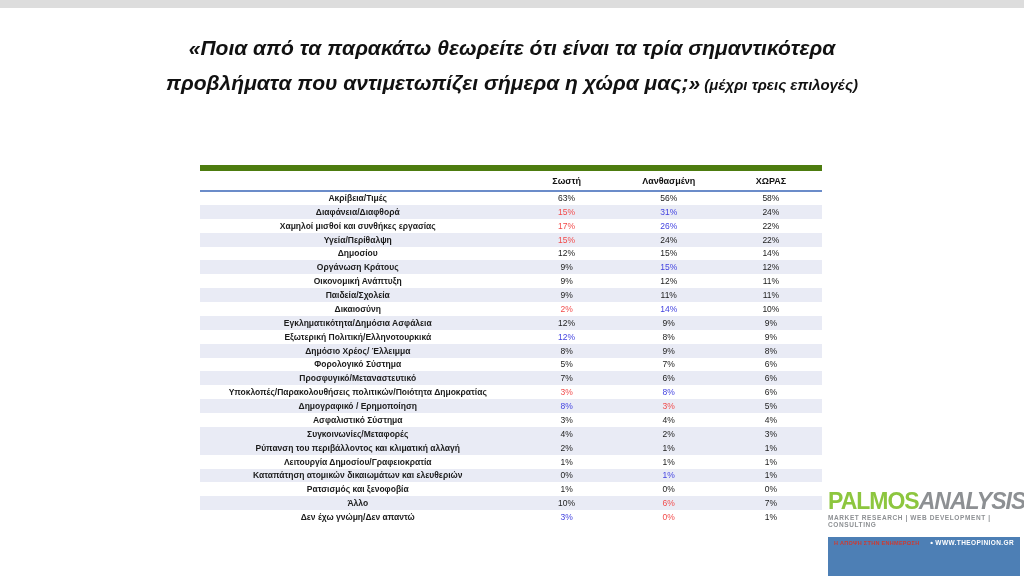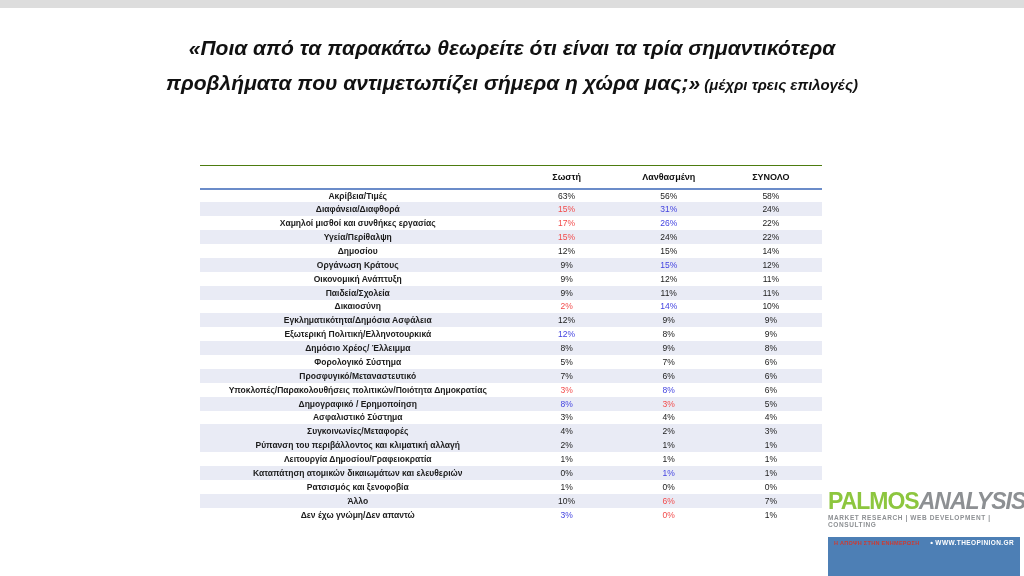"Σωστή" table.results thead th { border-top: 1px solid #4d7c0f -> 6px solid #4d7c0f }
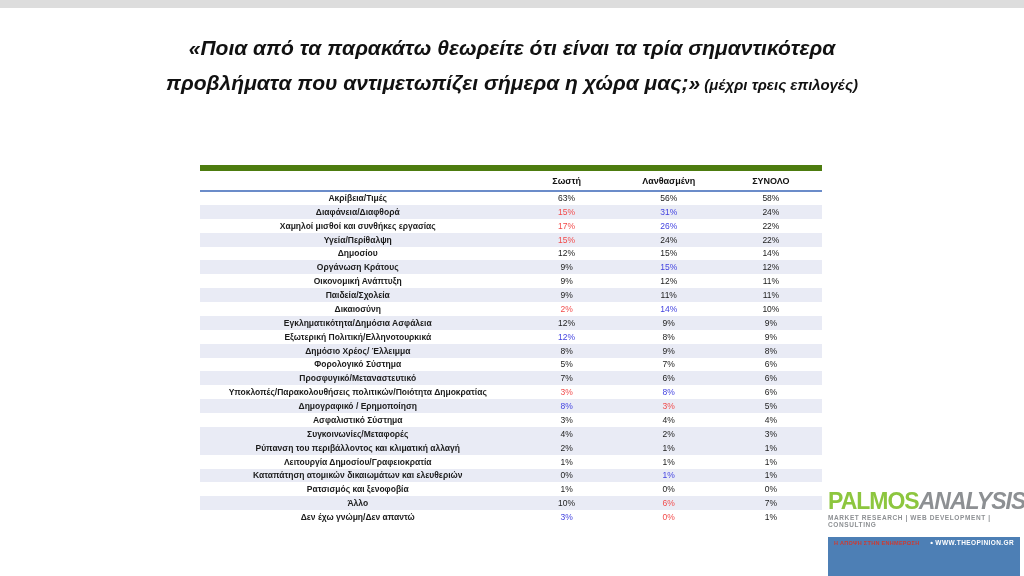"ΣΥΝΟΛΟ" th { text: ΣΥΝΟΛΟ -> ΧΩΡΑΣ }
